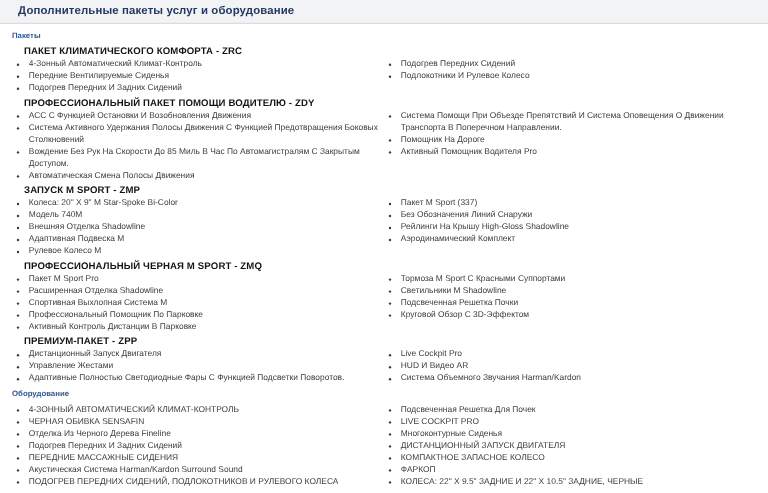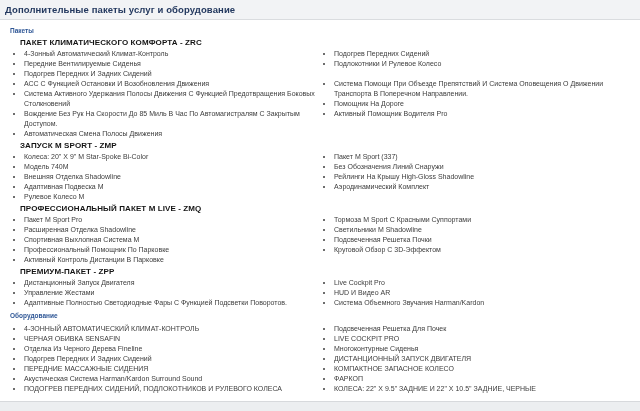"Дополнительные пакеты услуг и" .card-header { padding: 4px 5px -> 4px 15px }
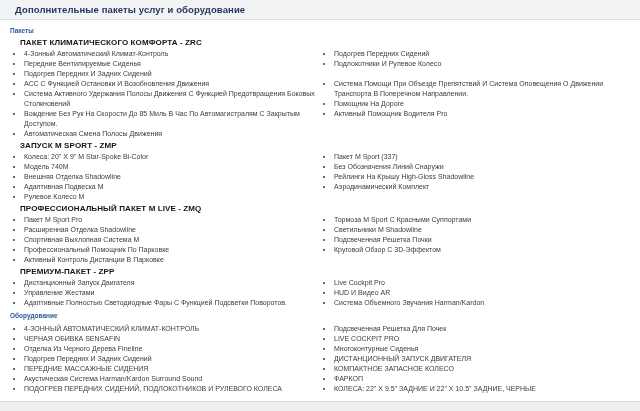"ПРОФЕССИОНАЛЬНЫЙ ПАКЕТ ПОМОЩИ ВОДИТЕЛЮ -" div.package-title { html: none -> <div>ПРОФЕССИОНАЛЬНЫЙ ПАКЕТ ПОМОЩИ ВОДИТЕЛЮ - ZDY</div> }
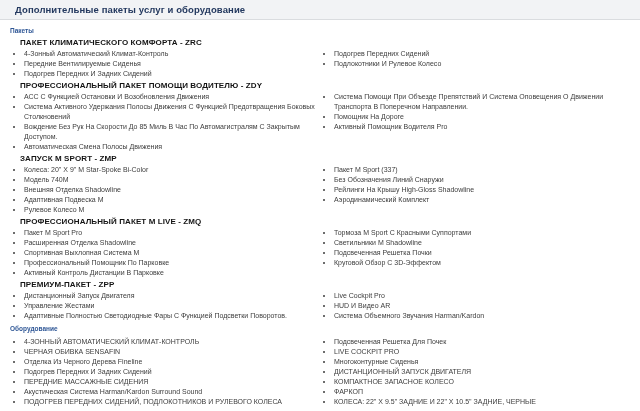"ПРОФЕССИОНАЛЬНЫЙ ПАКЕТ M LIVE -" div.package-title { text: ПАКЕТ M LIVE -> ЧЕРНАЯ M SPORT }
